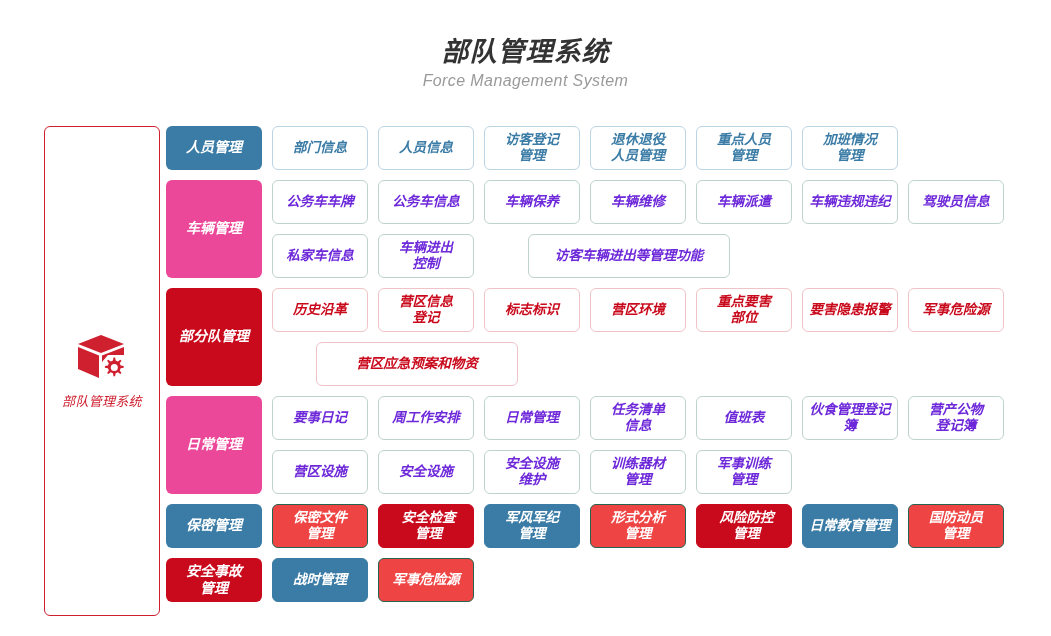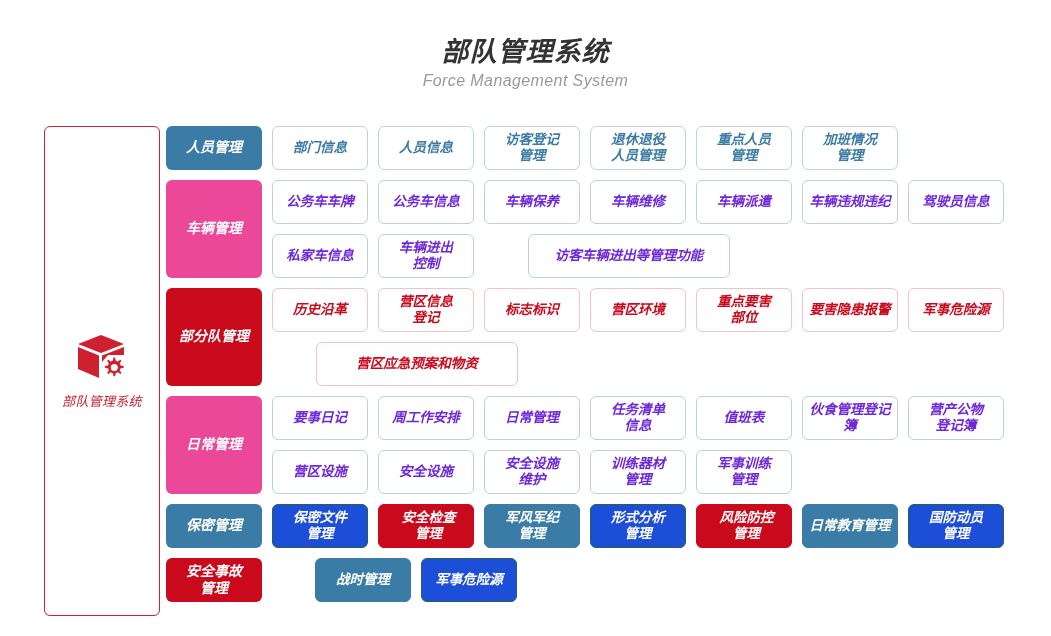"保密文件" .tile.f-green { background: #1d4ed8 -> #ef4444 }
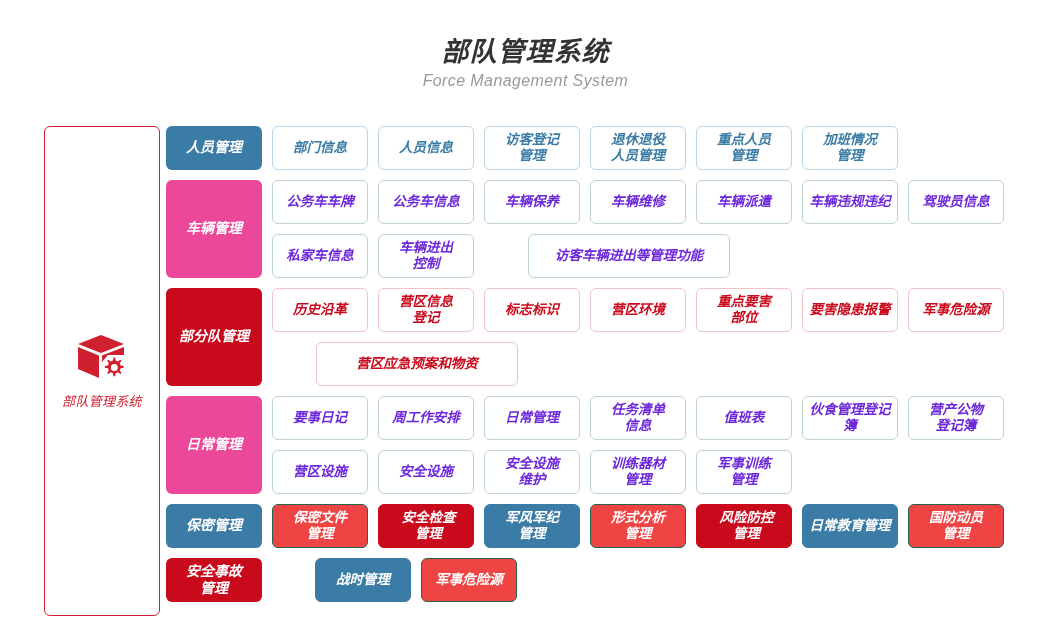"安全事故" .row:last-child { gap: 43px -> none }
